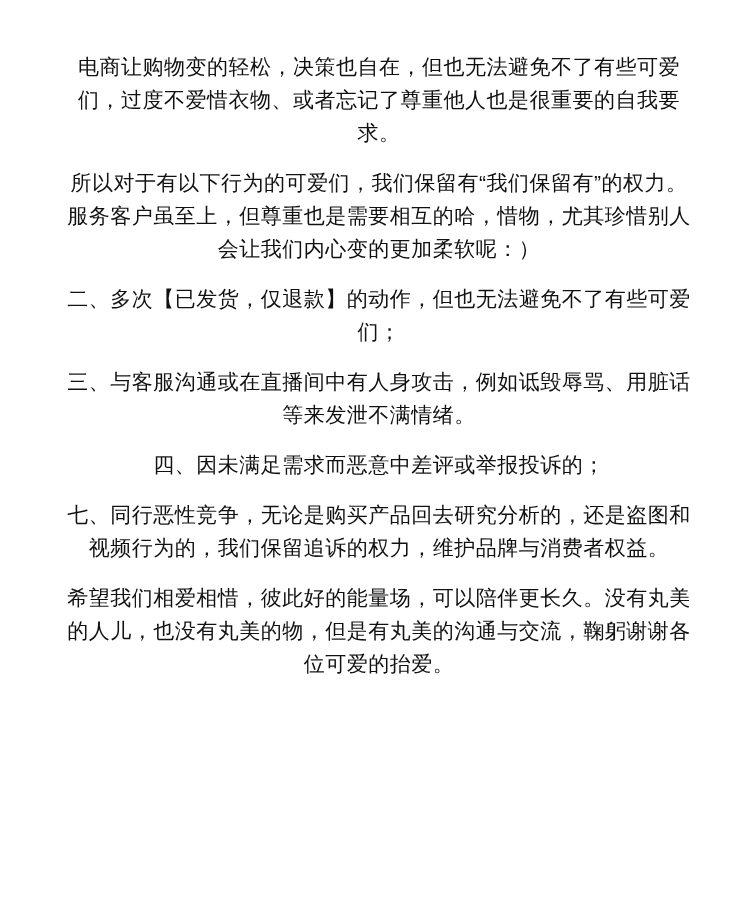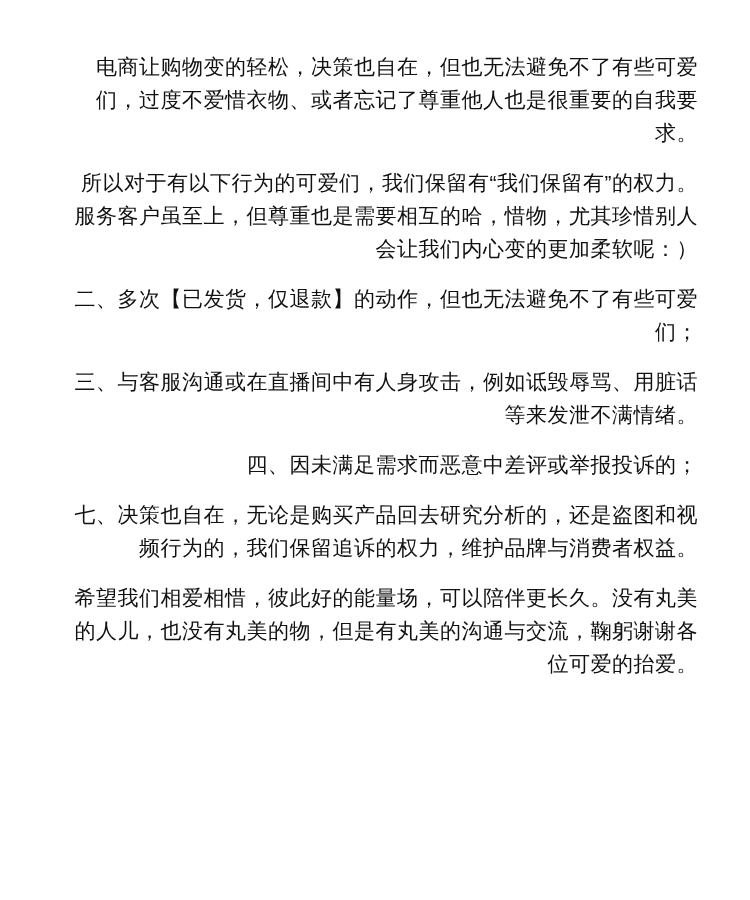"电商让购物变的轻松，决策也自在，但也无法避免不了有些可爱们，过度不爱惜衣物、或者" .doc p { text-align: right -> center }
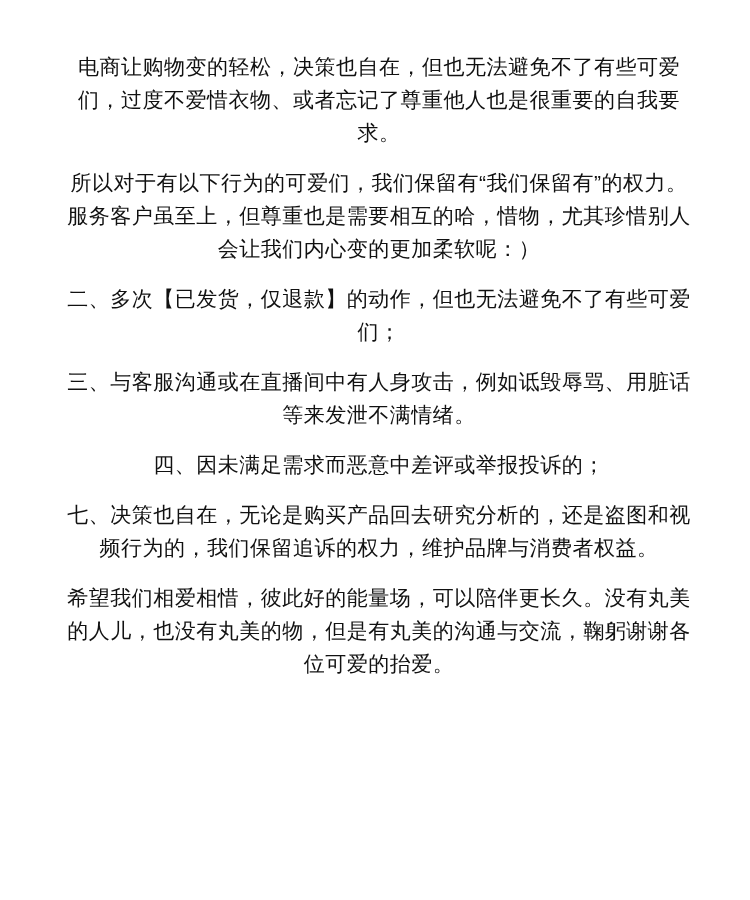"七、决策也自在，无论是购买产品回去研究分析的，还是盗图和视频行为的，我们保留追诉" p { text: 决策也自在 -> 同行恶性竞争 }
